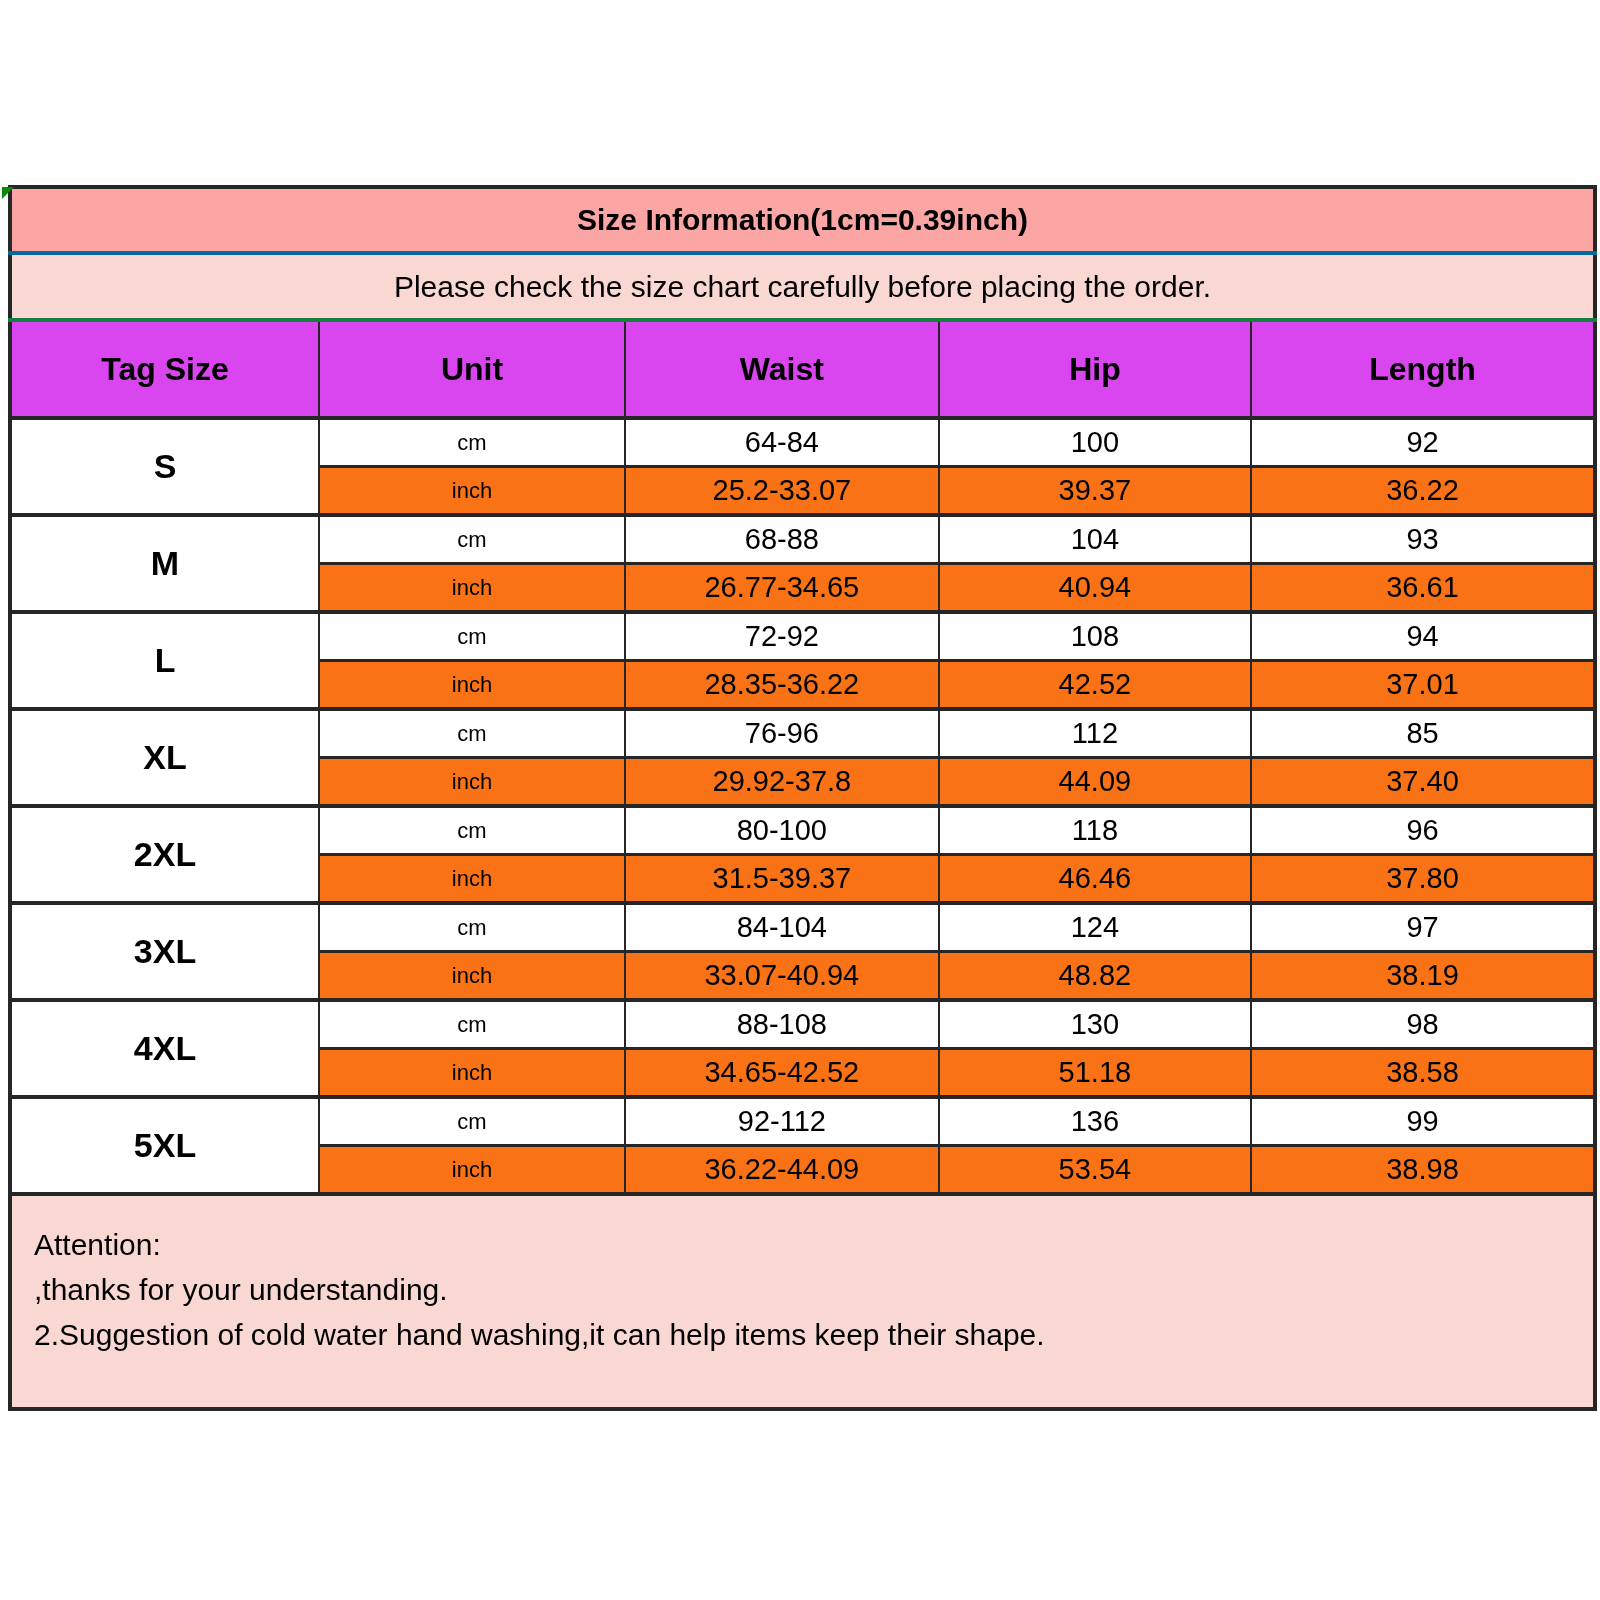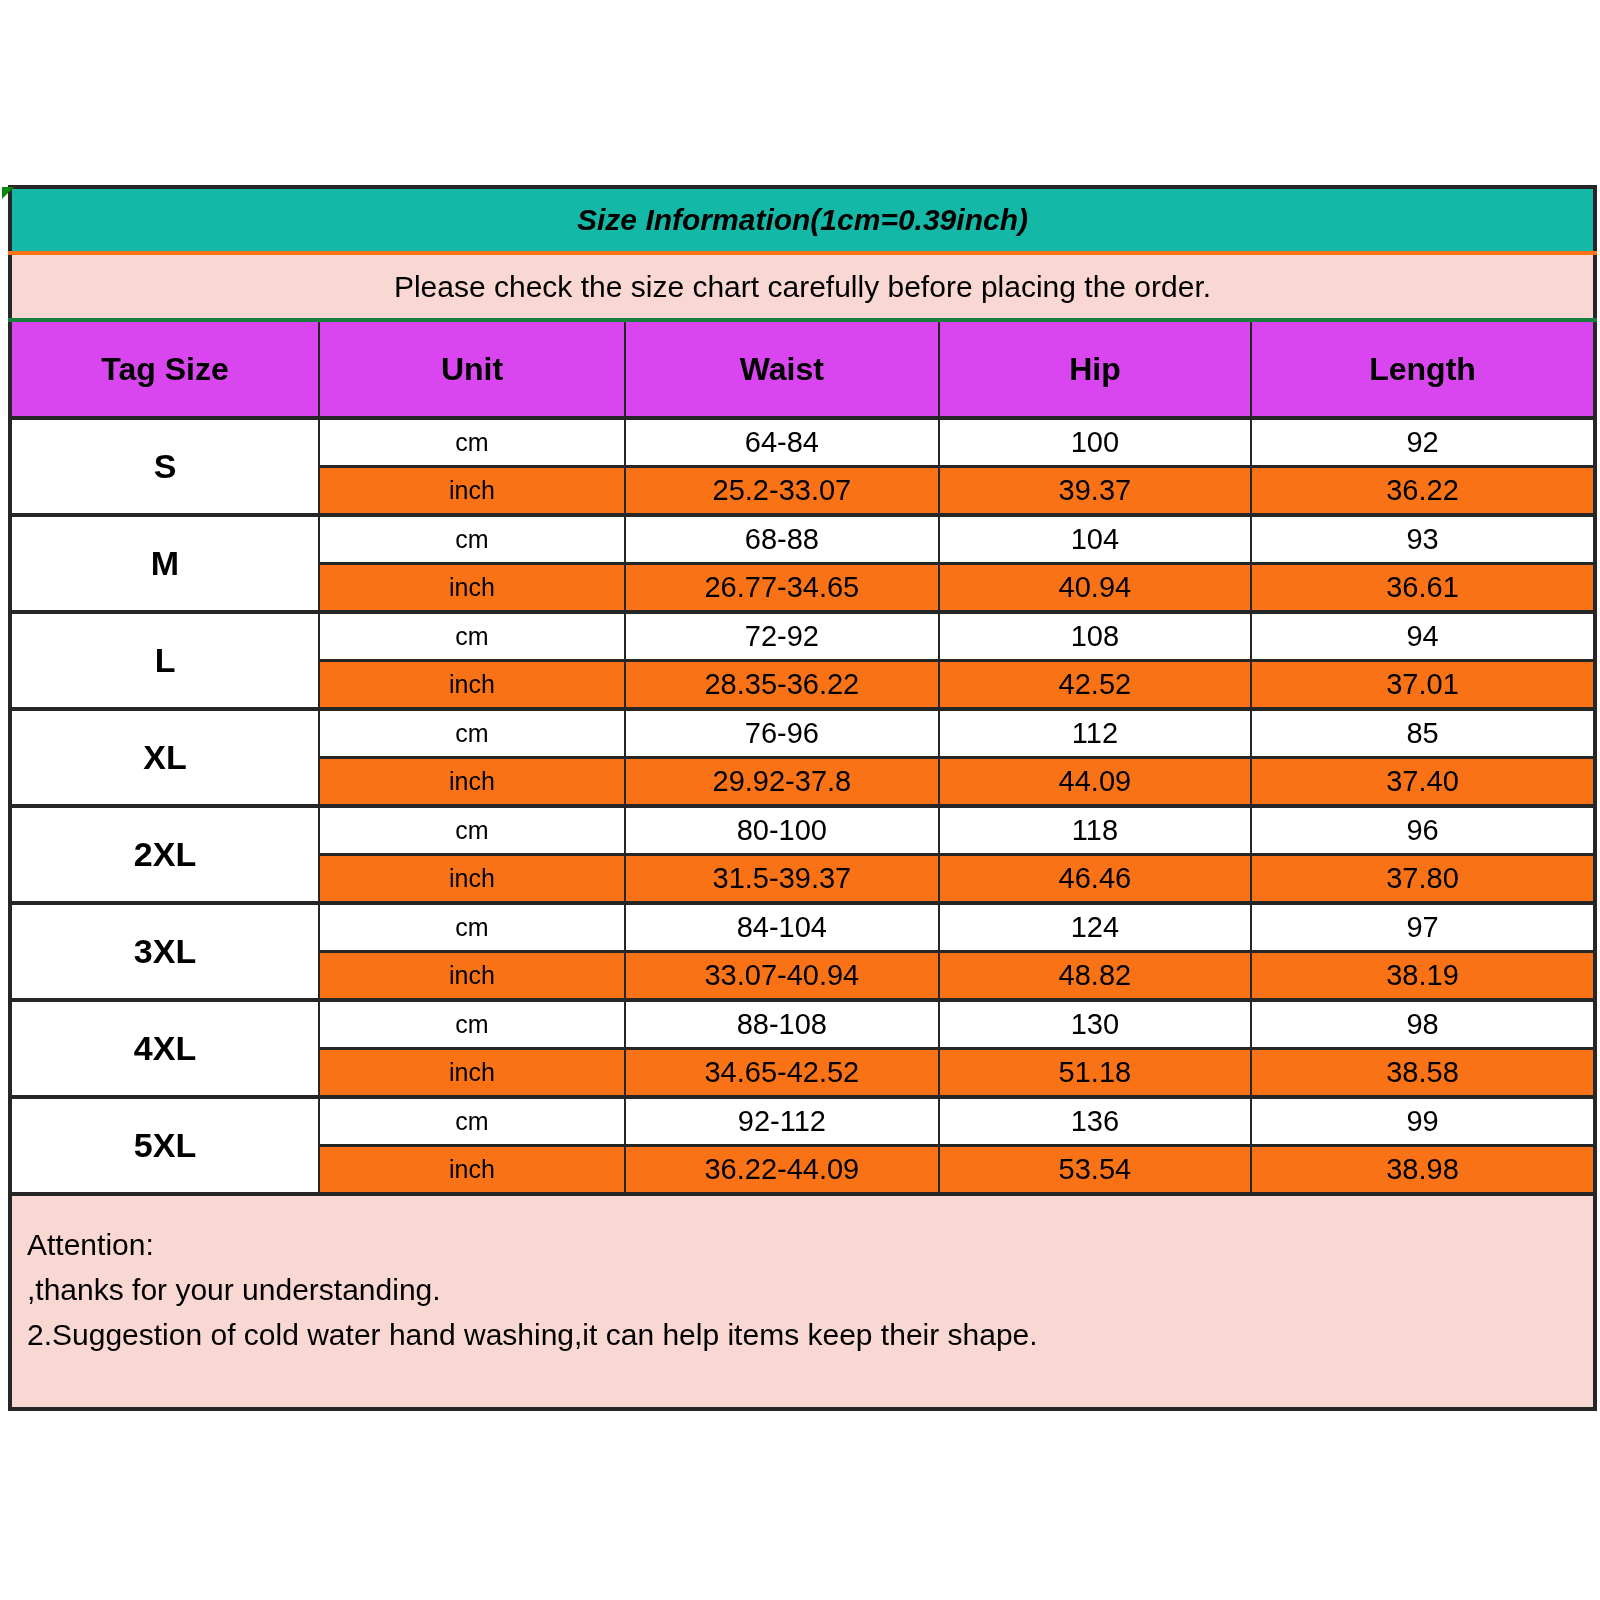"Size Information(1cm=0.39inch)" tr.title-row td { background: #14b8a6 -> #fca5a5; border-bottom: 4px solid #f97316 -> 4px solid #0369a1; font-style: italic -> none }
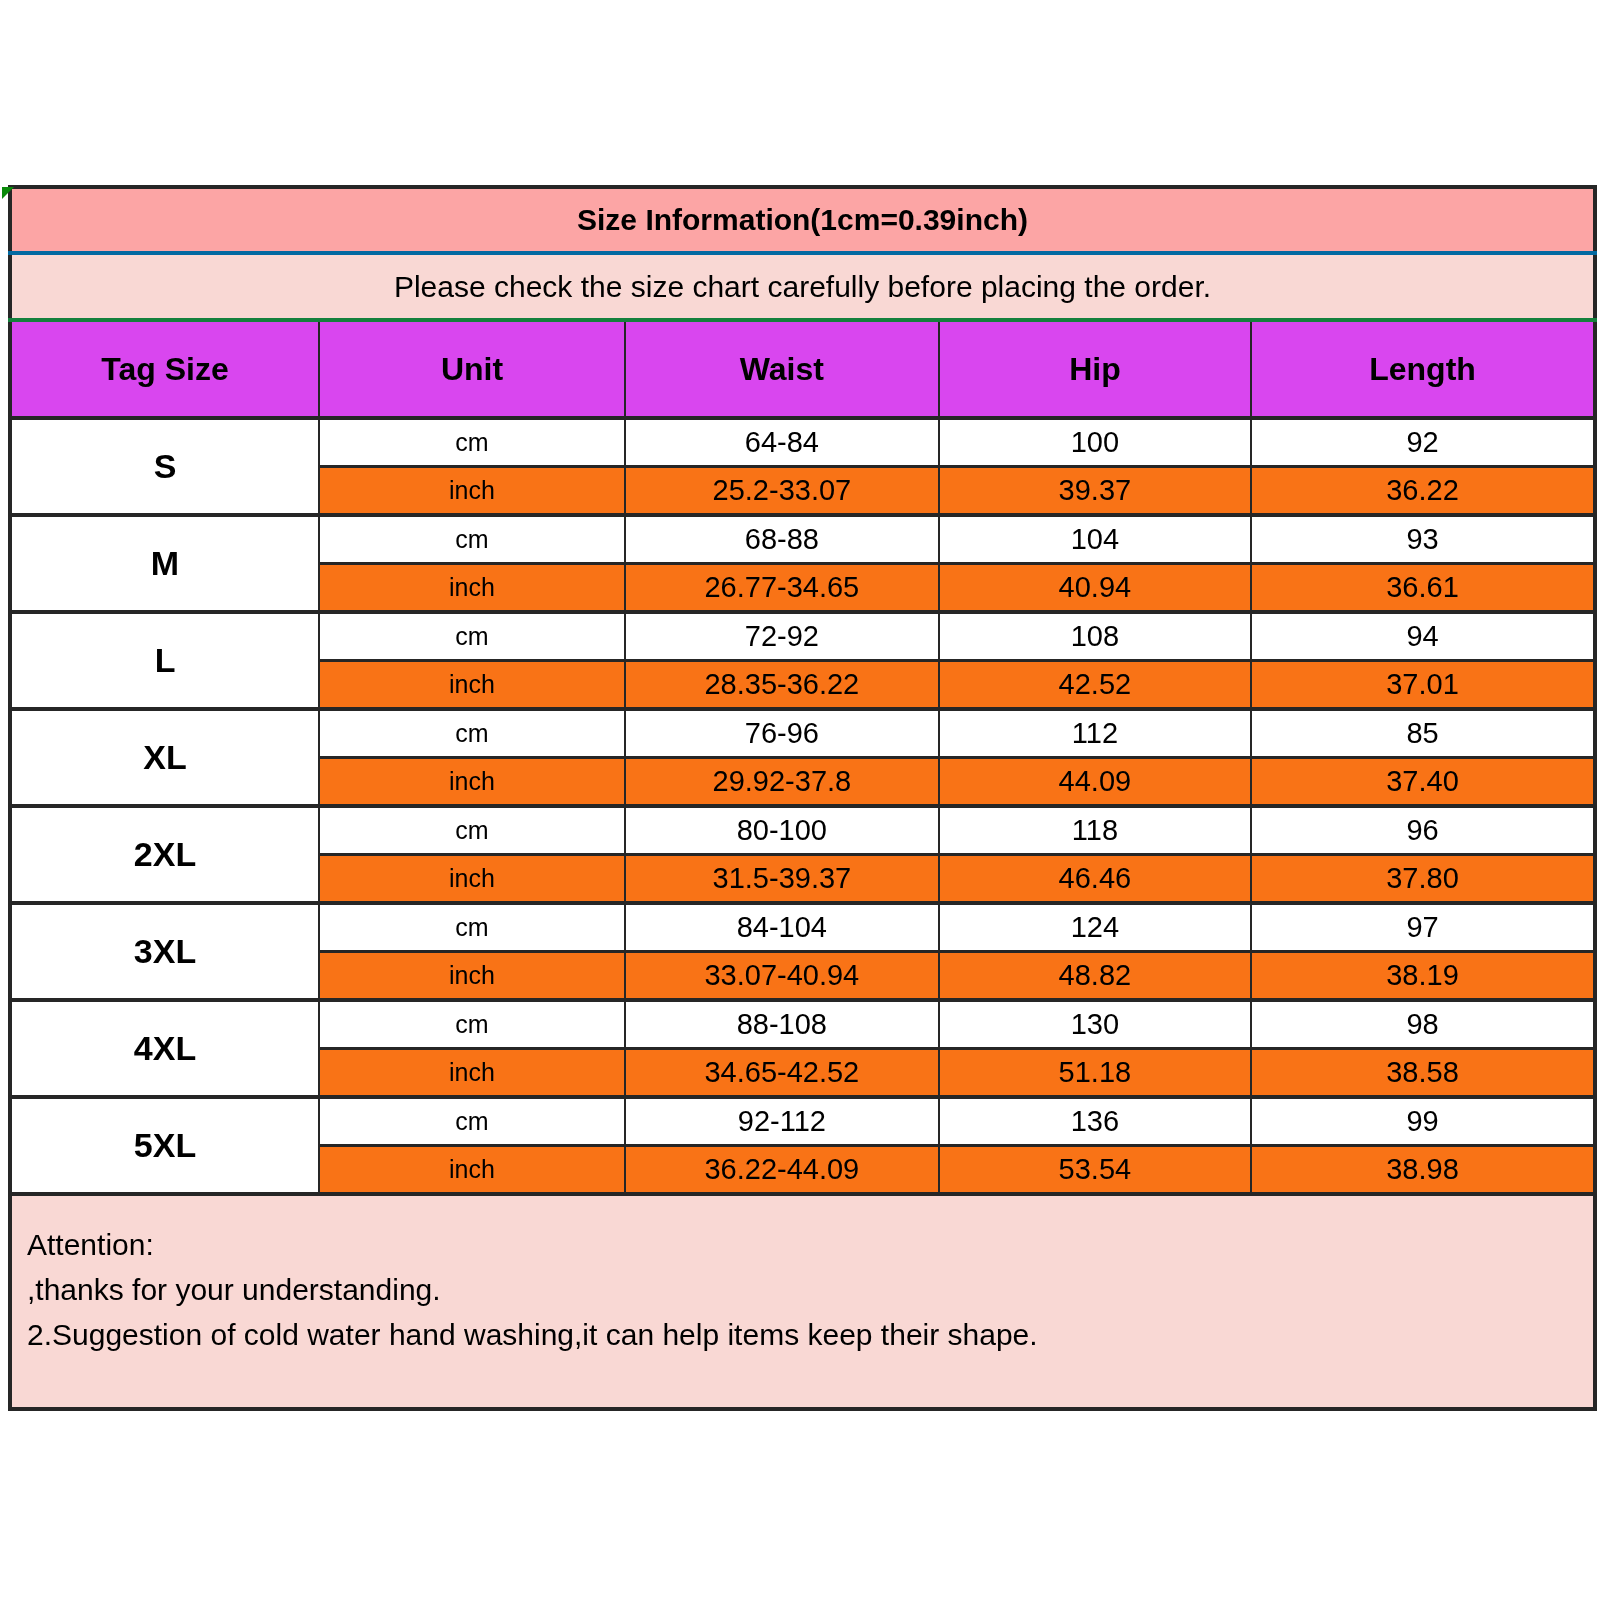"cm" .cell-unit { font-size: 25px -> 22px }
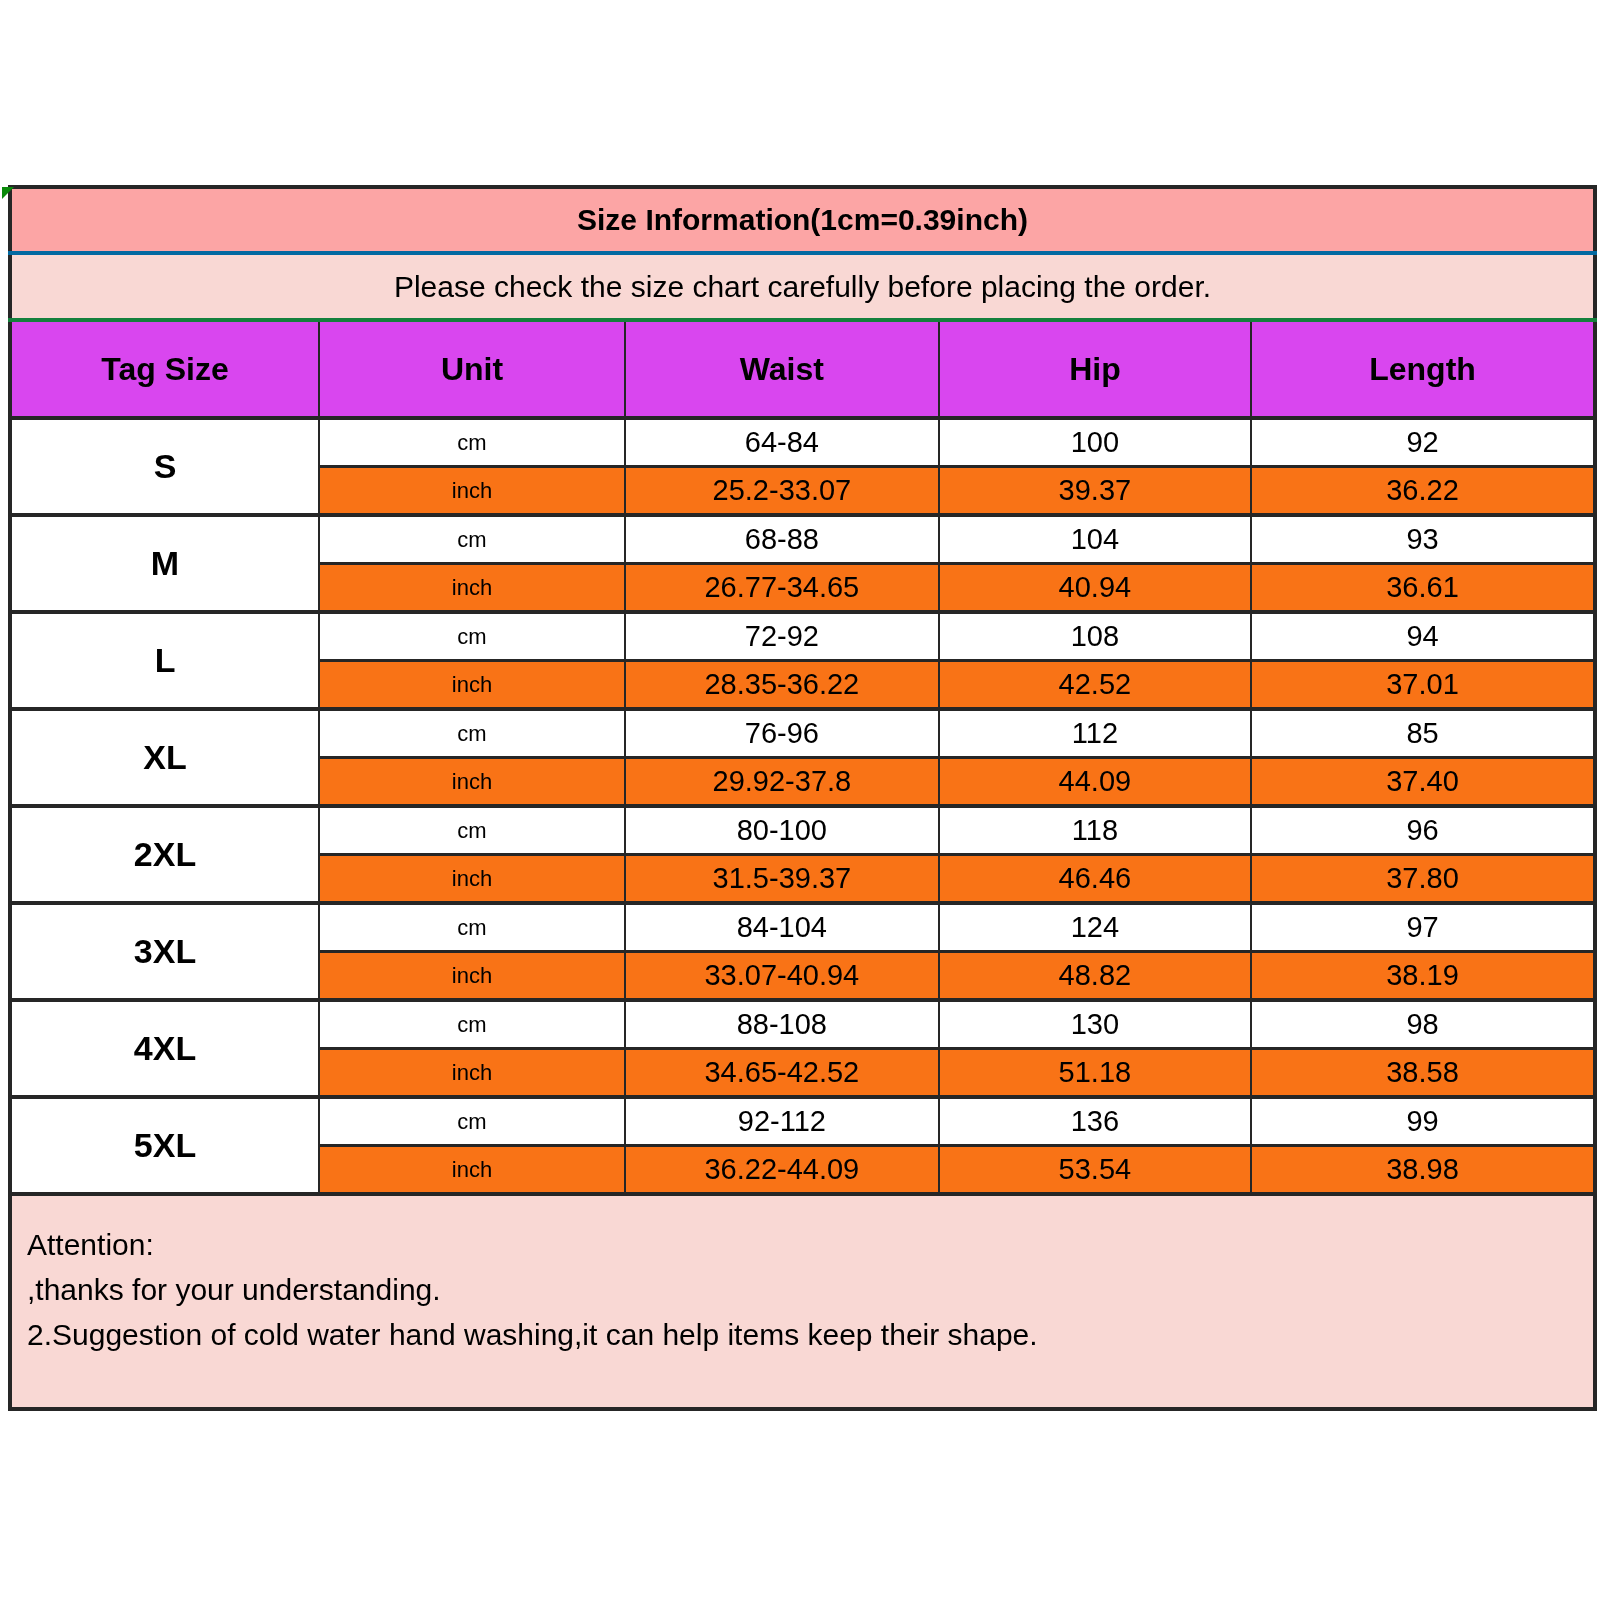"Attention:" .attention-box { padding: 26px 10px 0 15px -> 26px 10px 0 22px }
